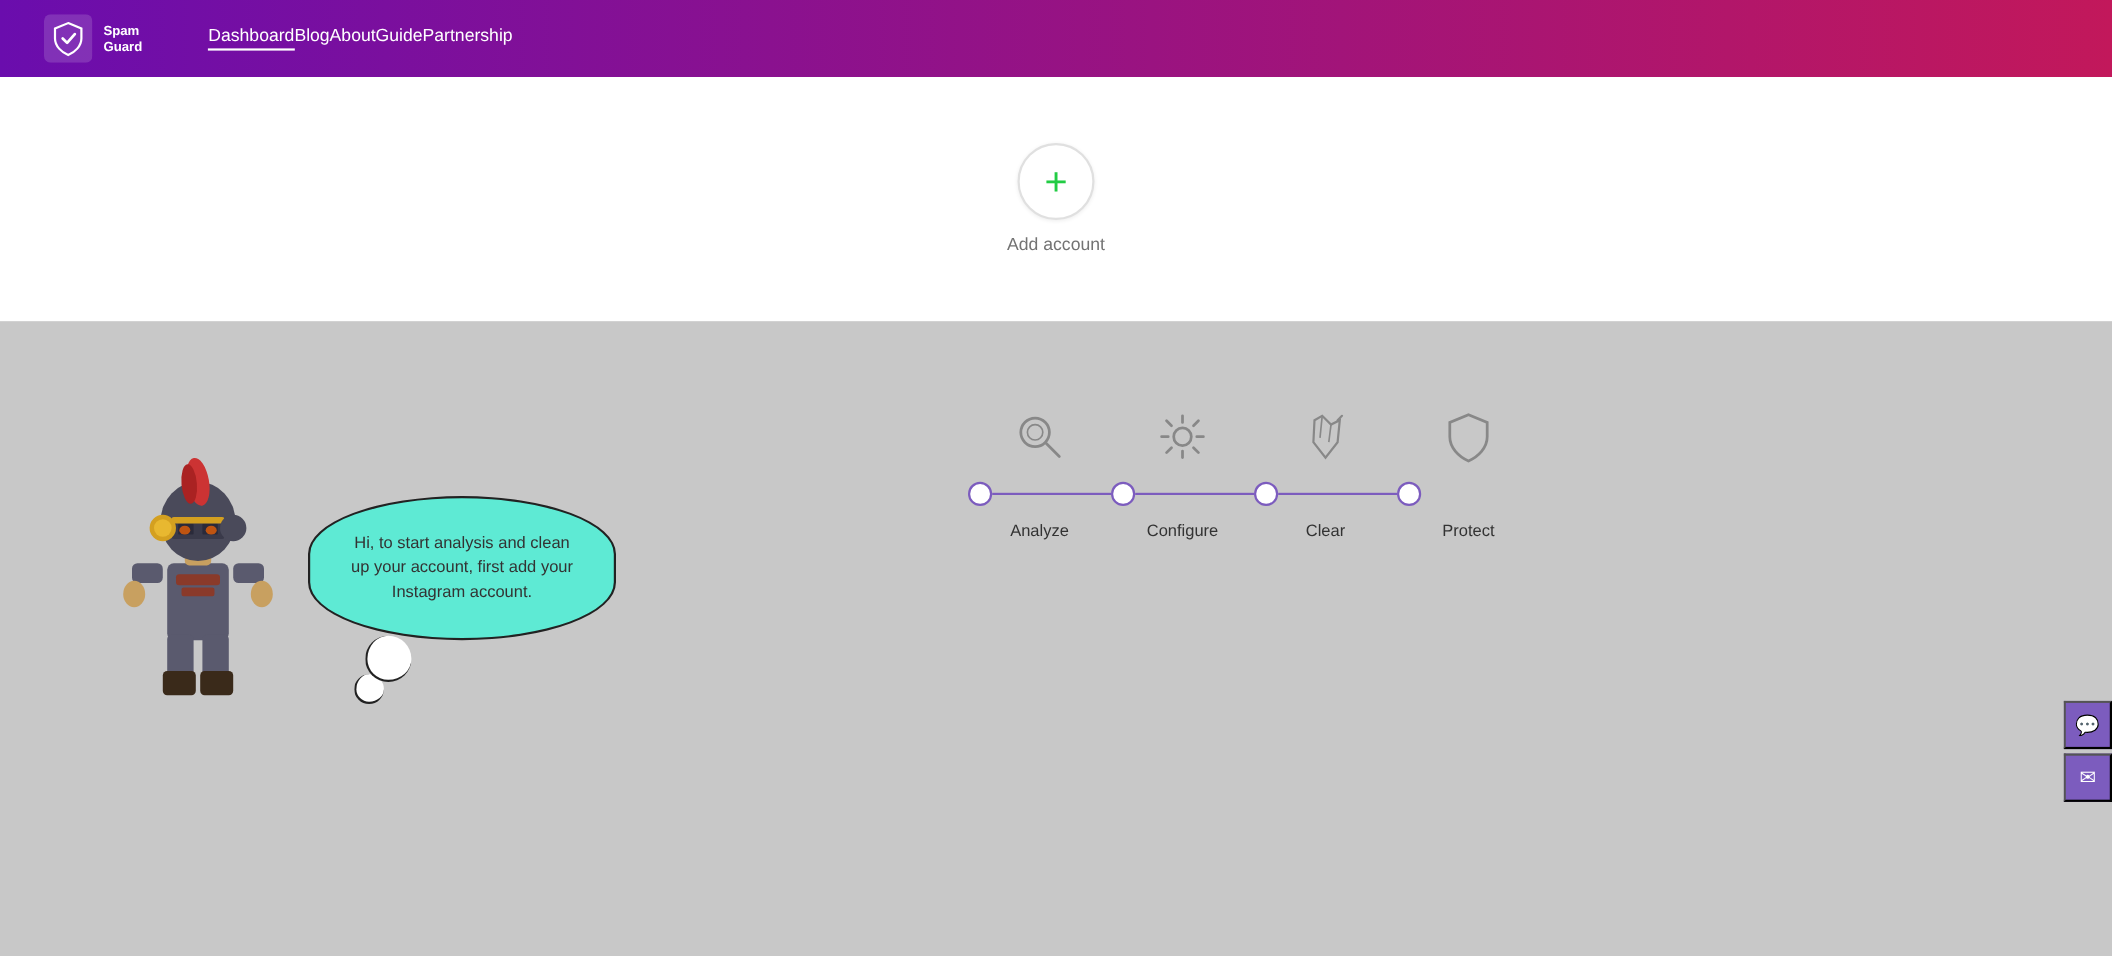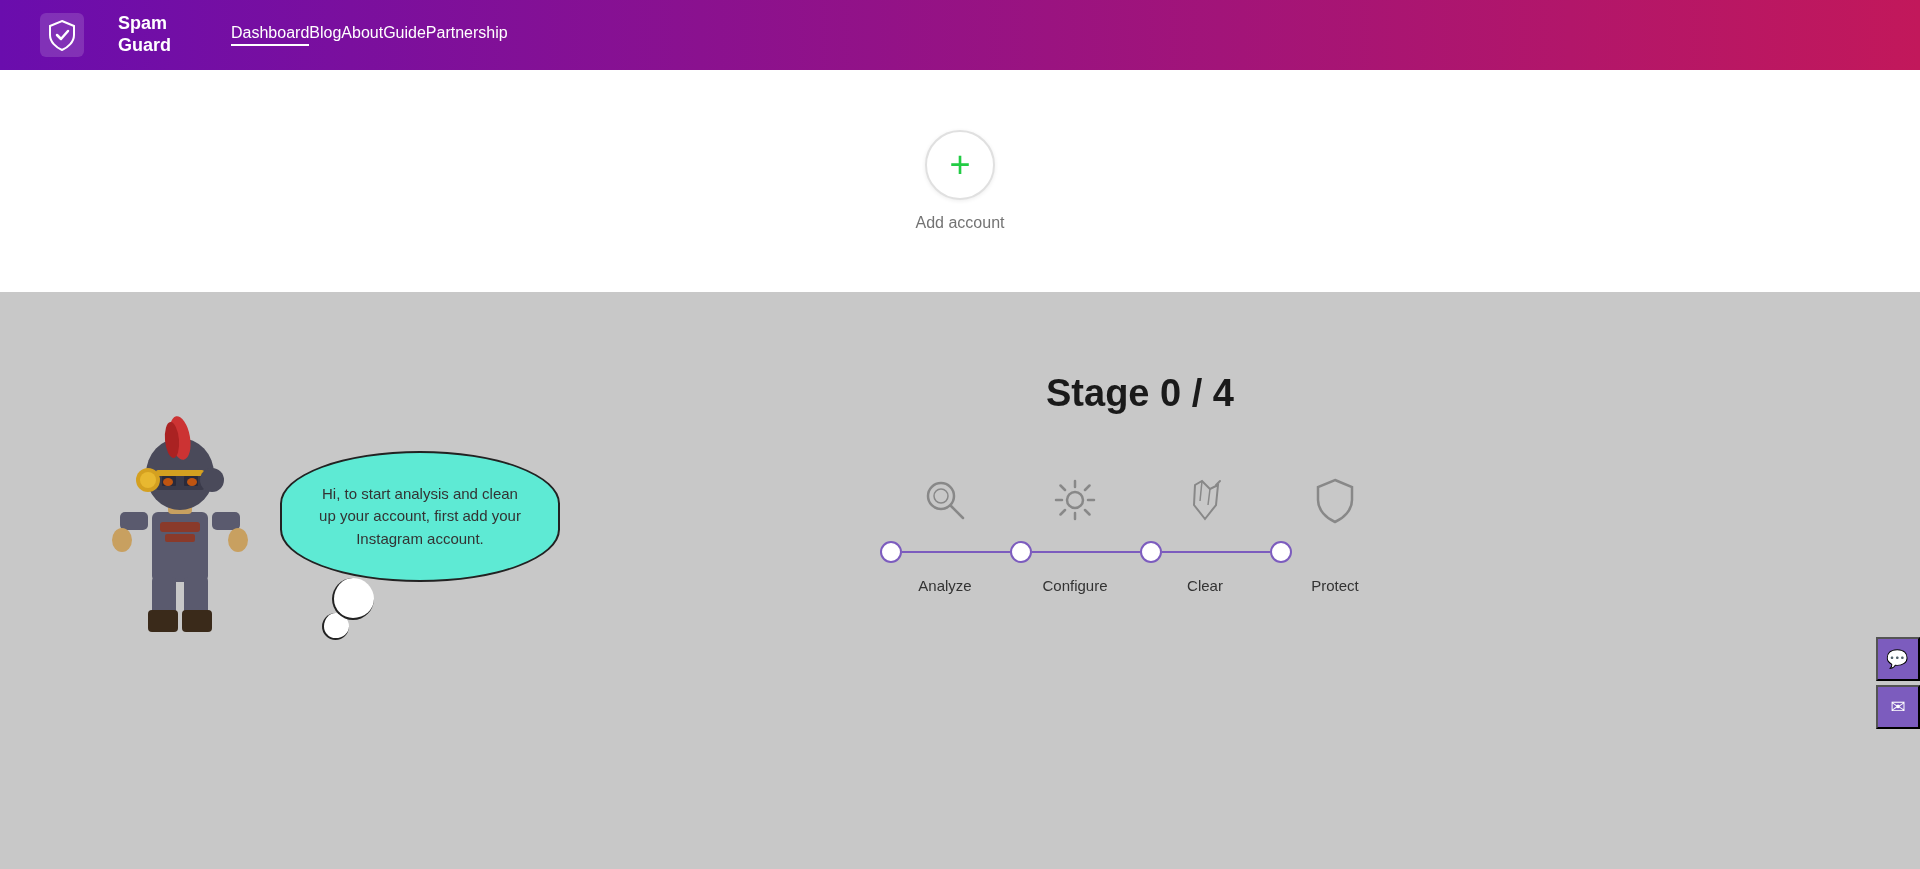"Spam" .logo-text { font-size: 18px -> 12px; margin-left: 24px -> none }
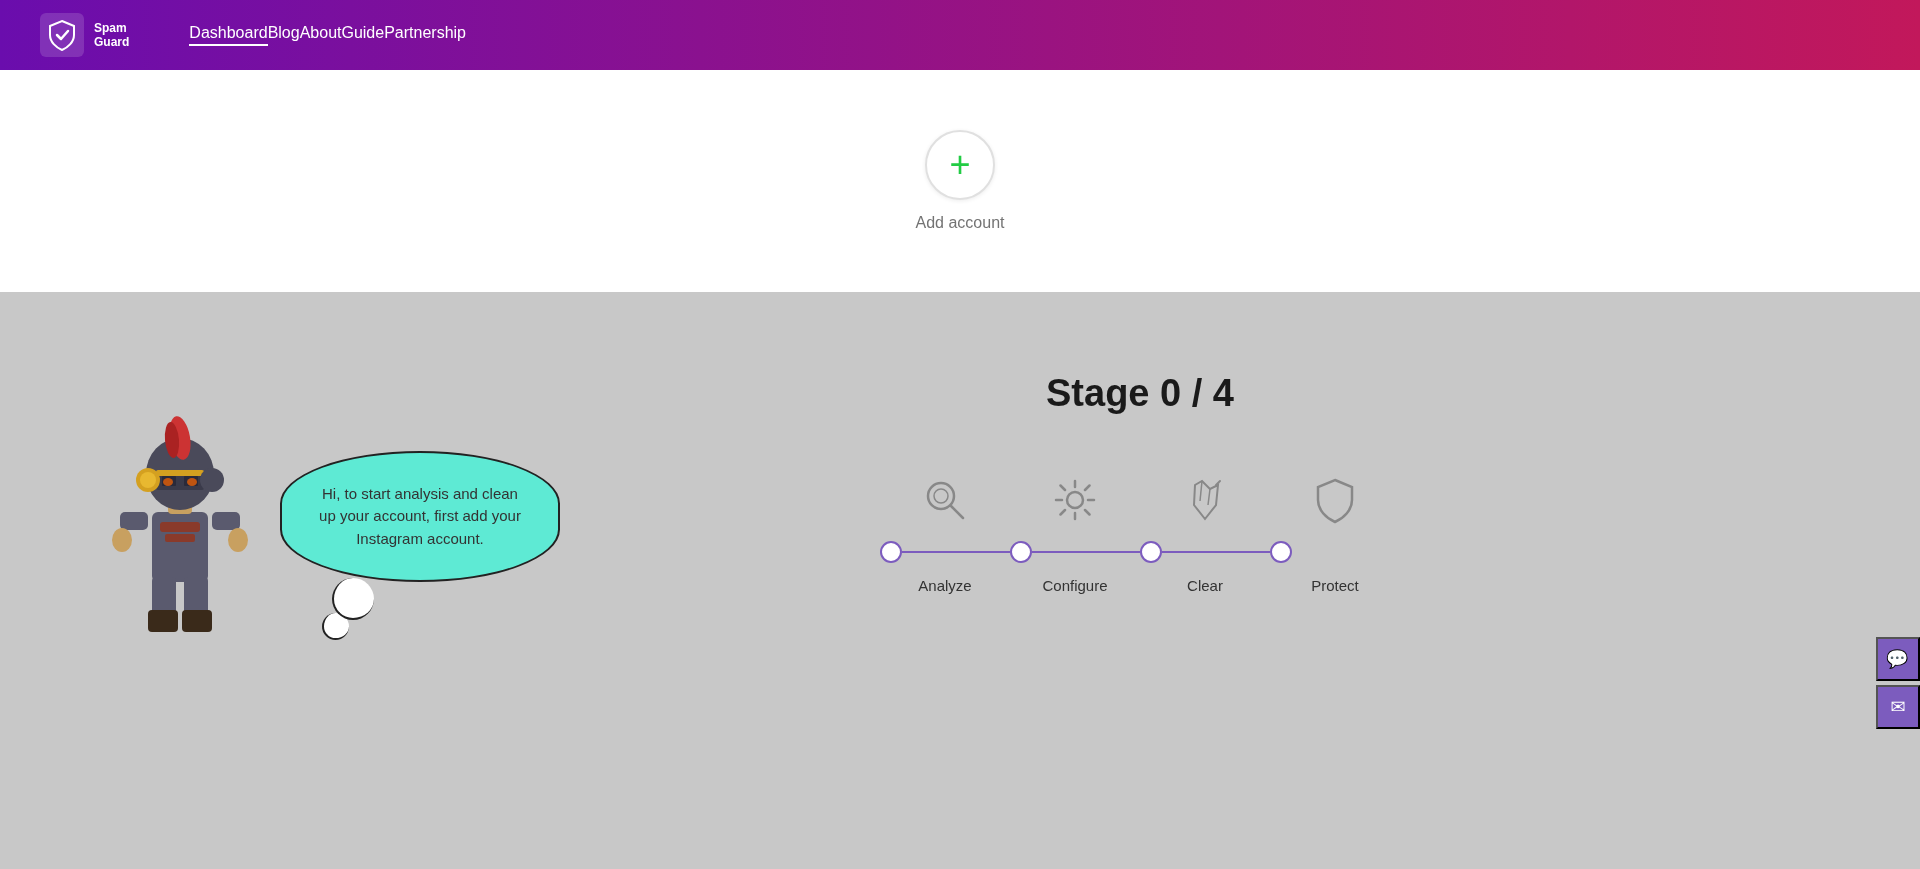"Stage 0 / 4" div.stage-title { html: <div>Stage 0 / 4</div> -> none }
